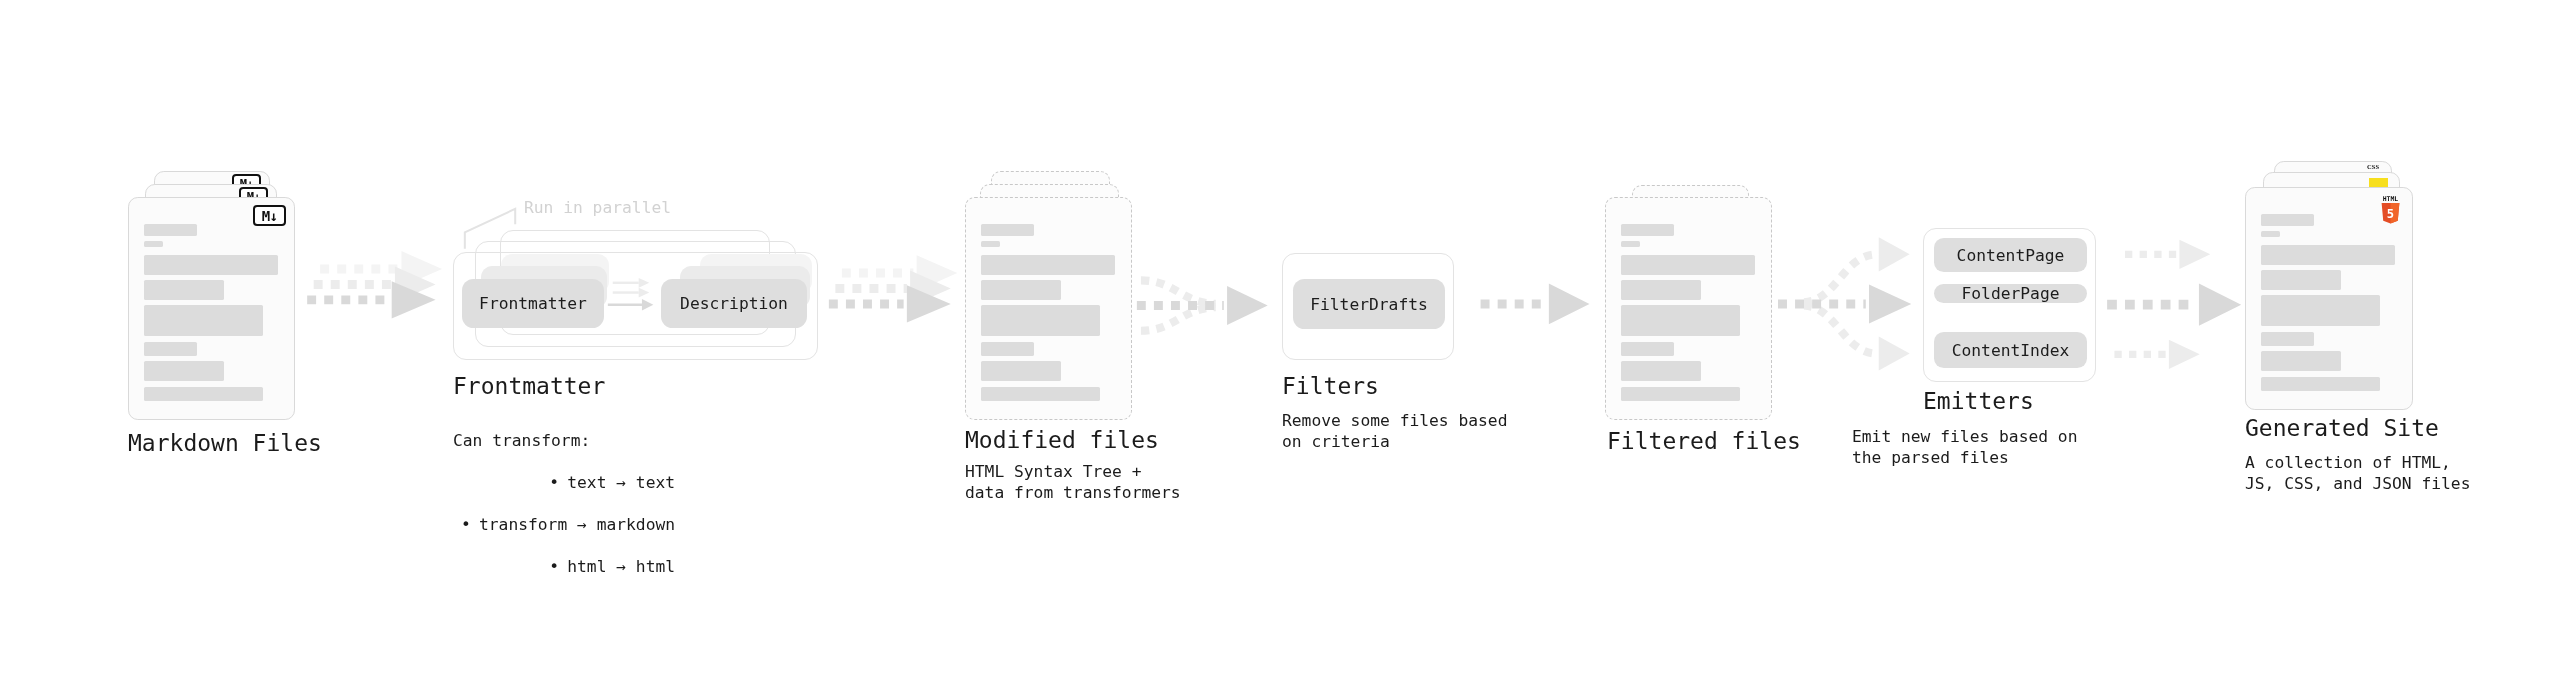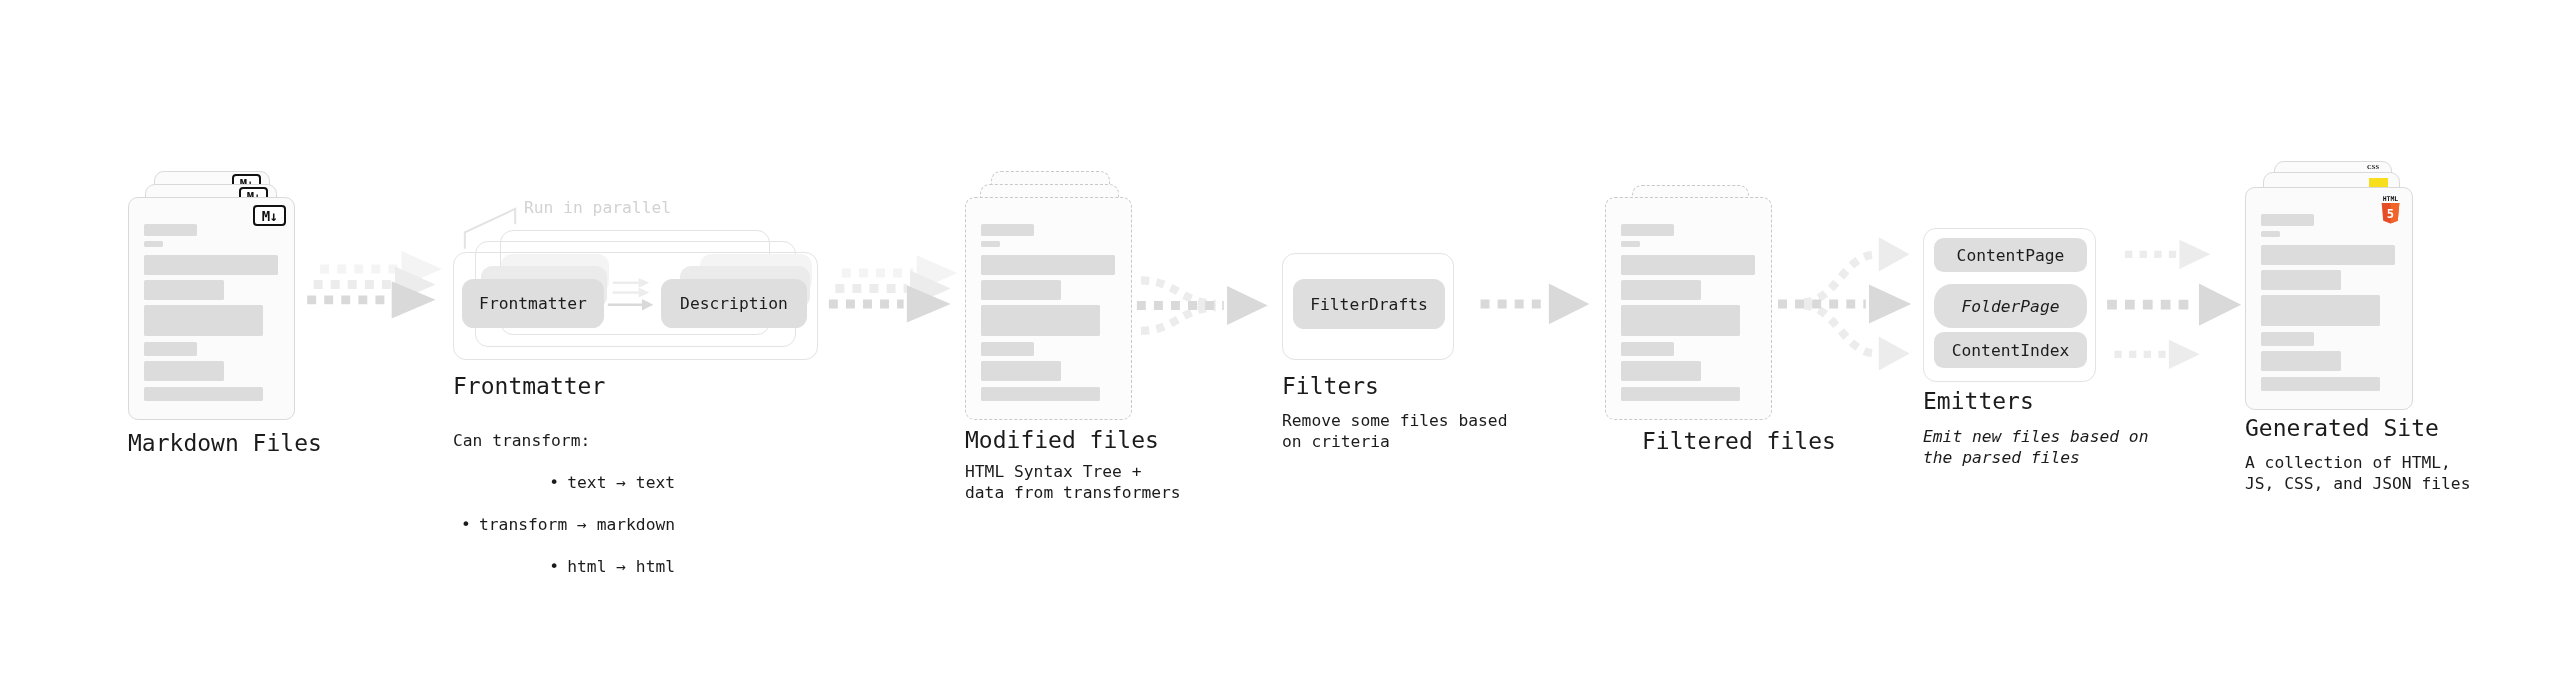"FolderPage" div.pill { font-style: italic -> none; height: 44px -> 19px }
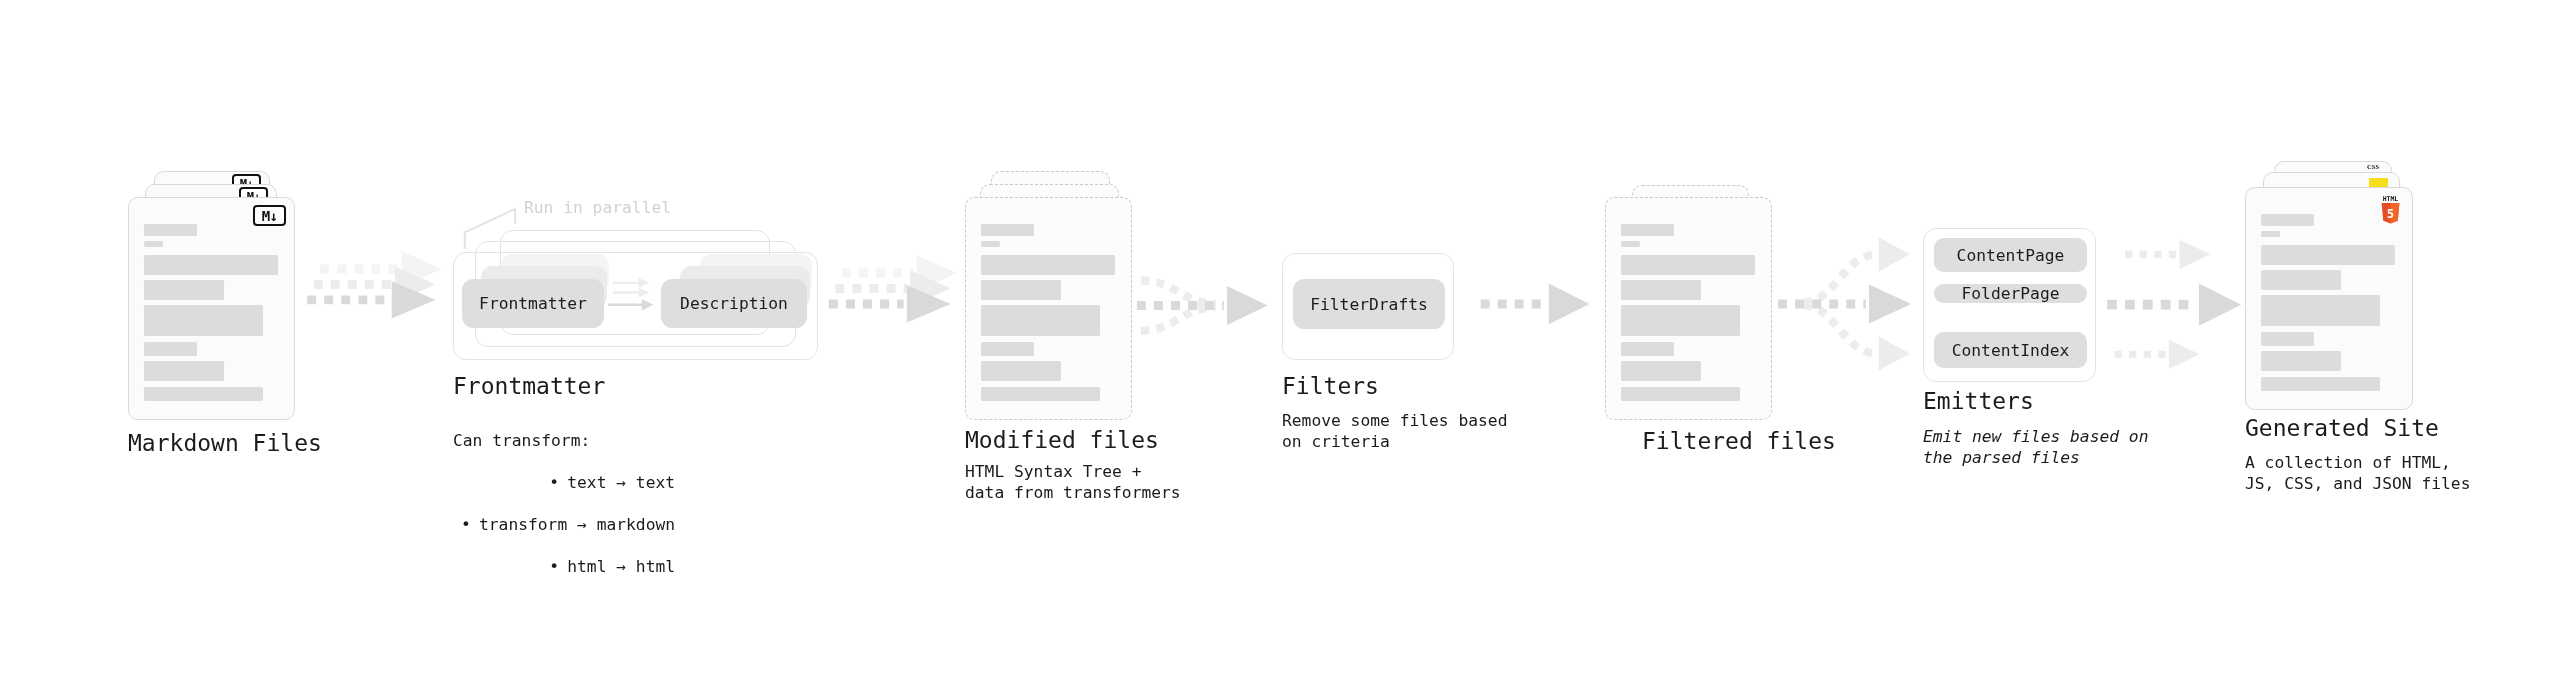"Filtered files" div.heading { margin-left: 35px -> none }
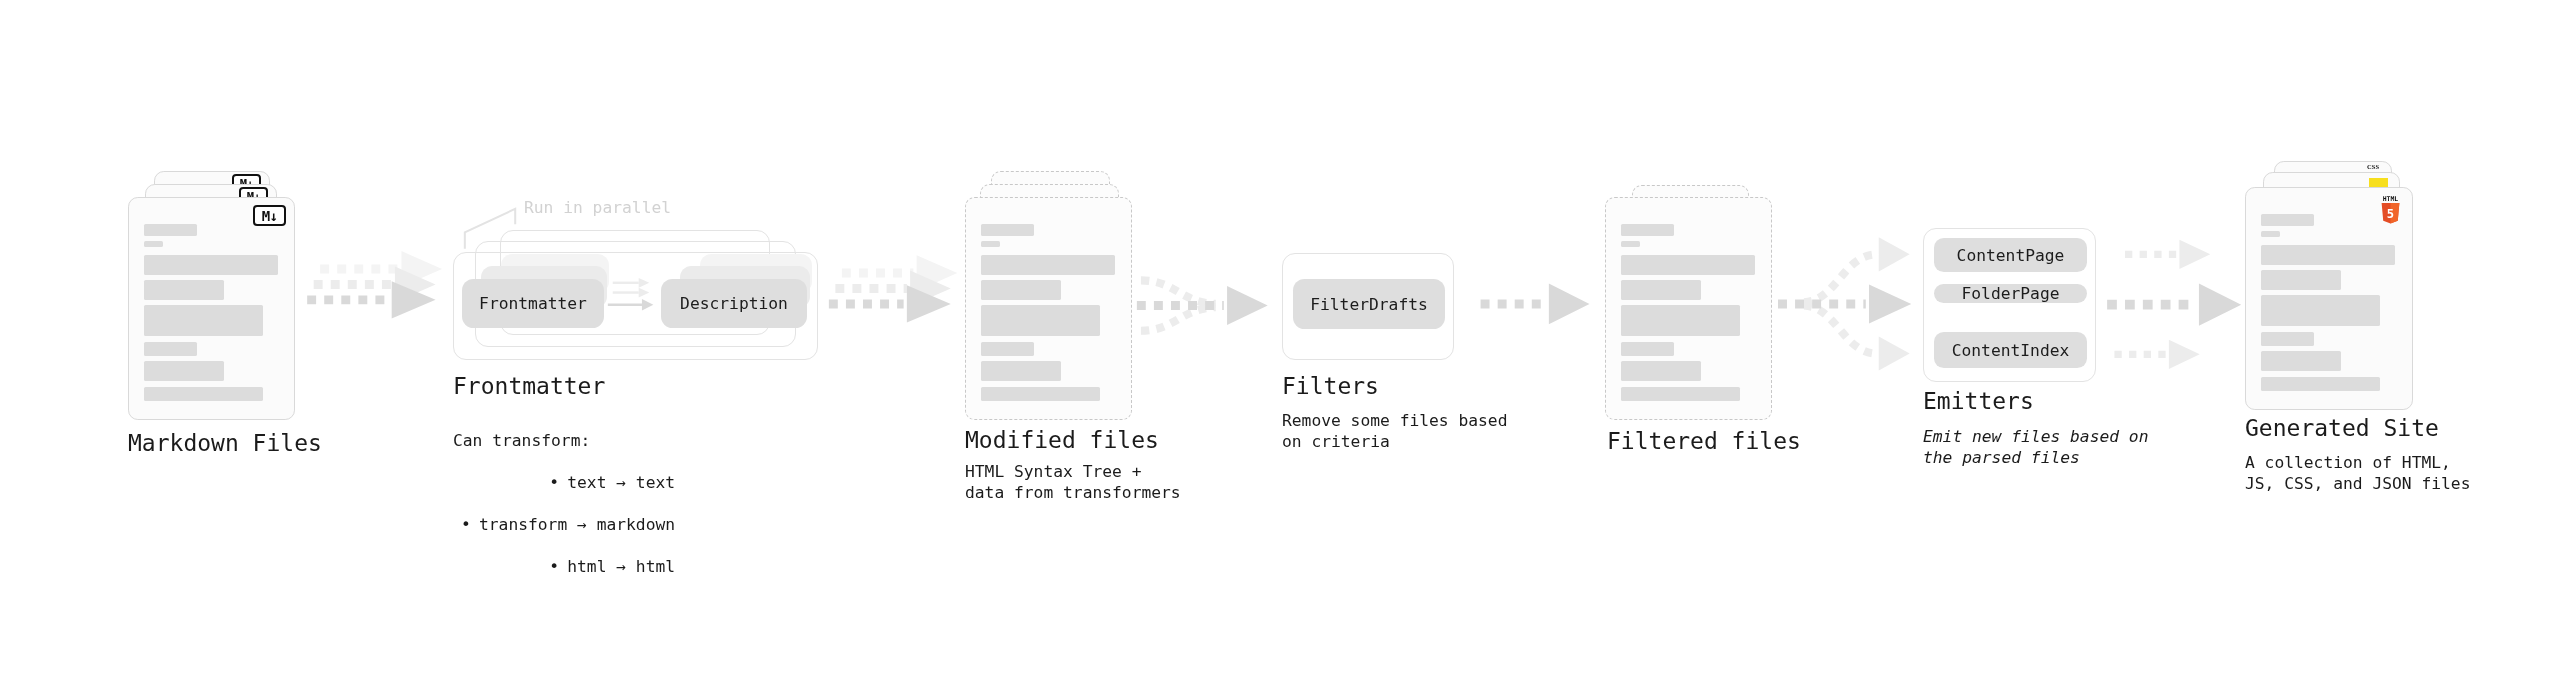"Emit new files based on" div.desc { font-style: italic -> none; left: 1923px -> 1852px }
